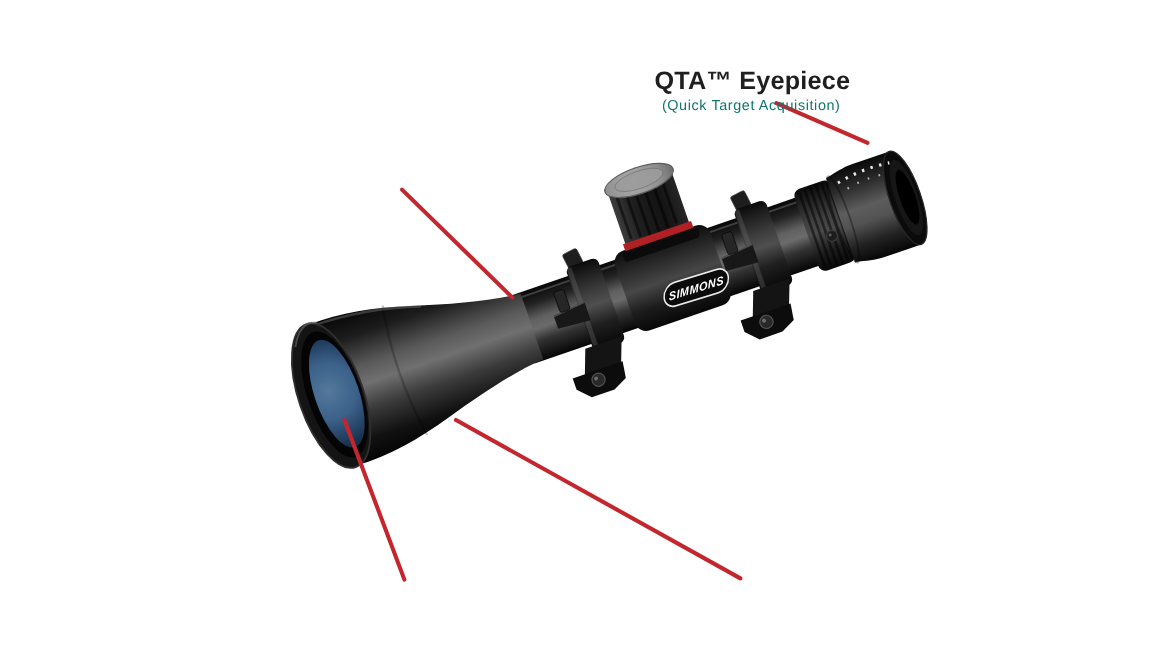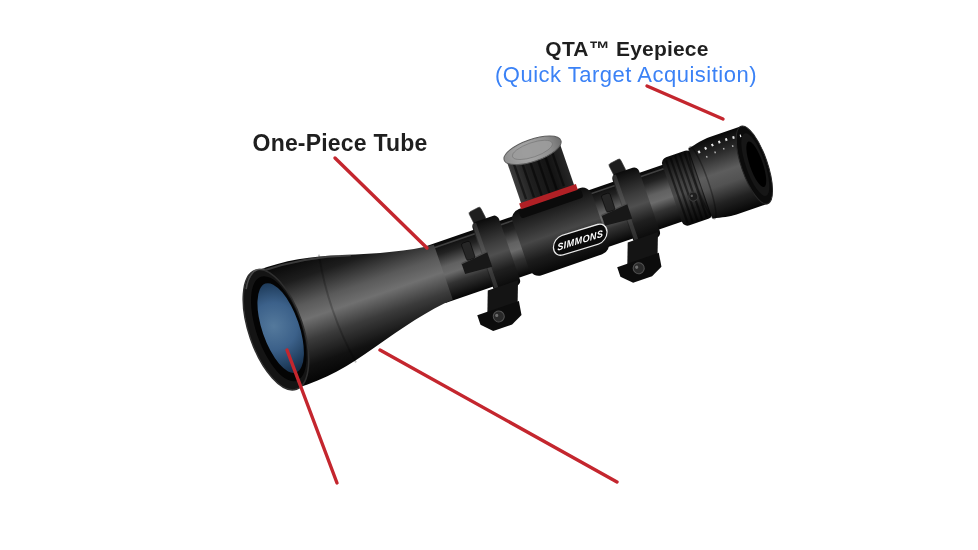"QTA™ Eyepiece" .lbl { margin-top: none -> 19px }
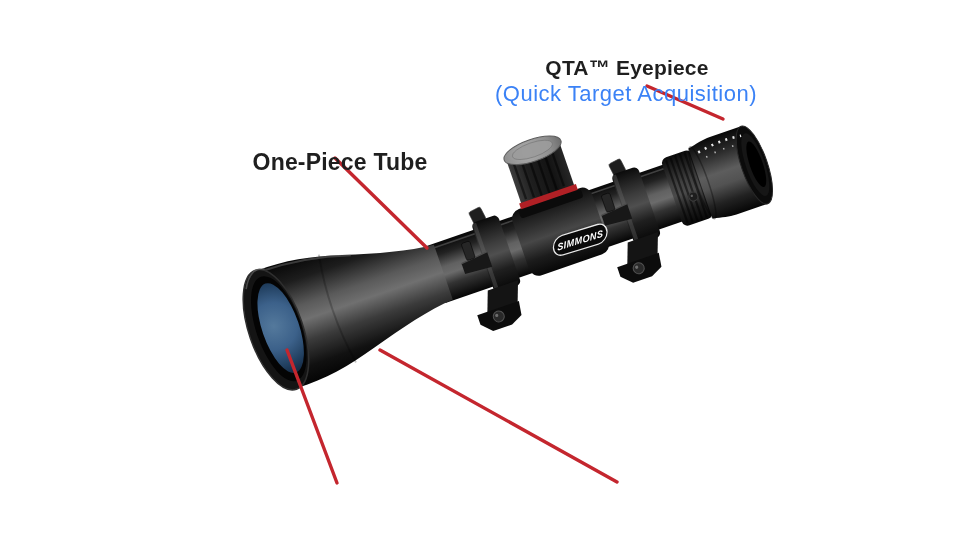"(Quick Target Acquisition)" .lbl-qta-sub { color: #3b82f6 -> #0f766e; font-size: 22px -> 12px }
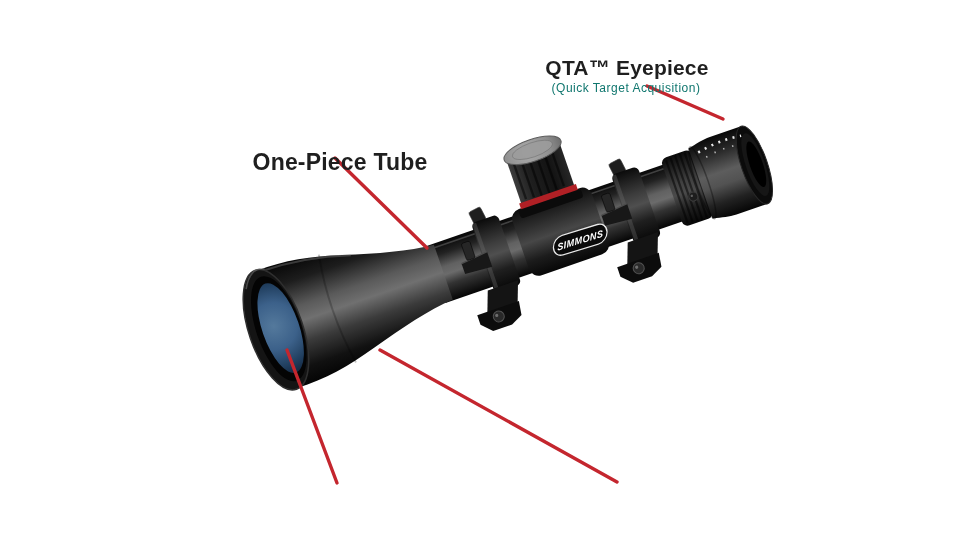"One-Piece Tube" div.lbl { html: <div>One-Piece Tube</div> -> none }
